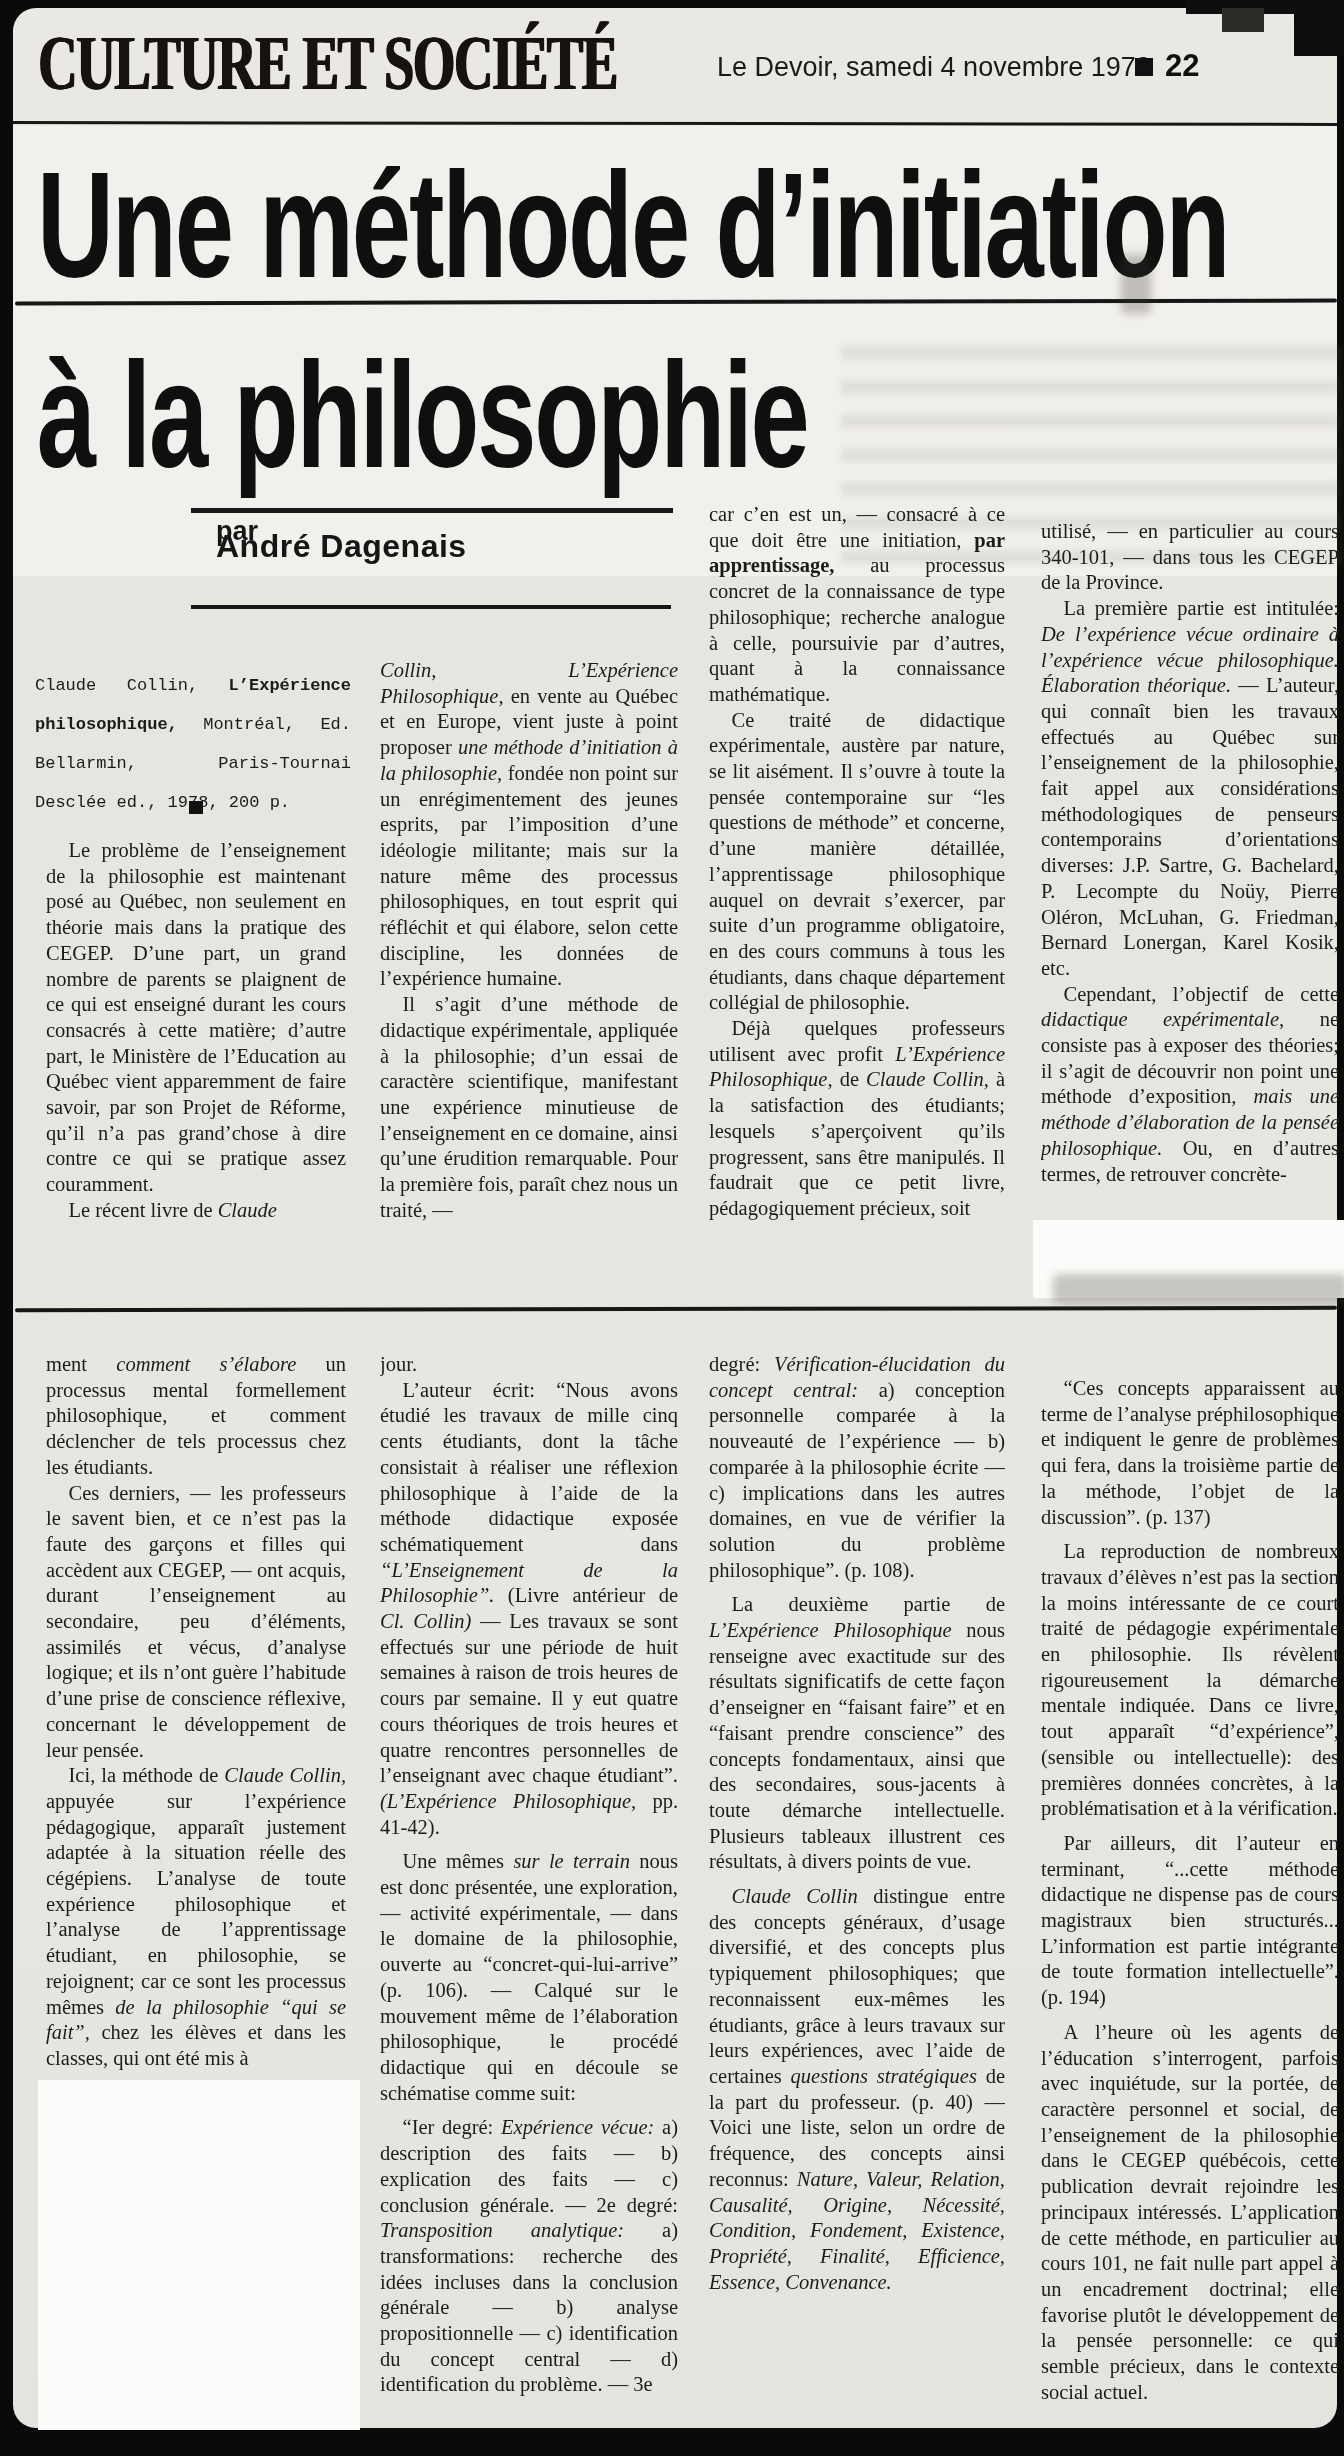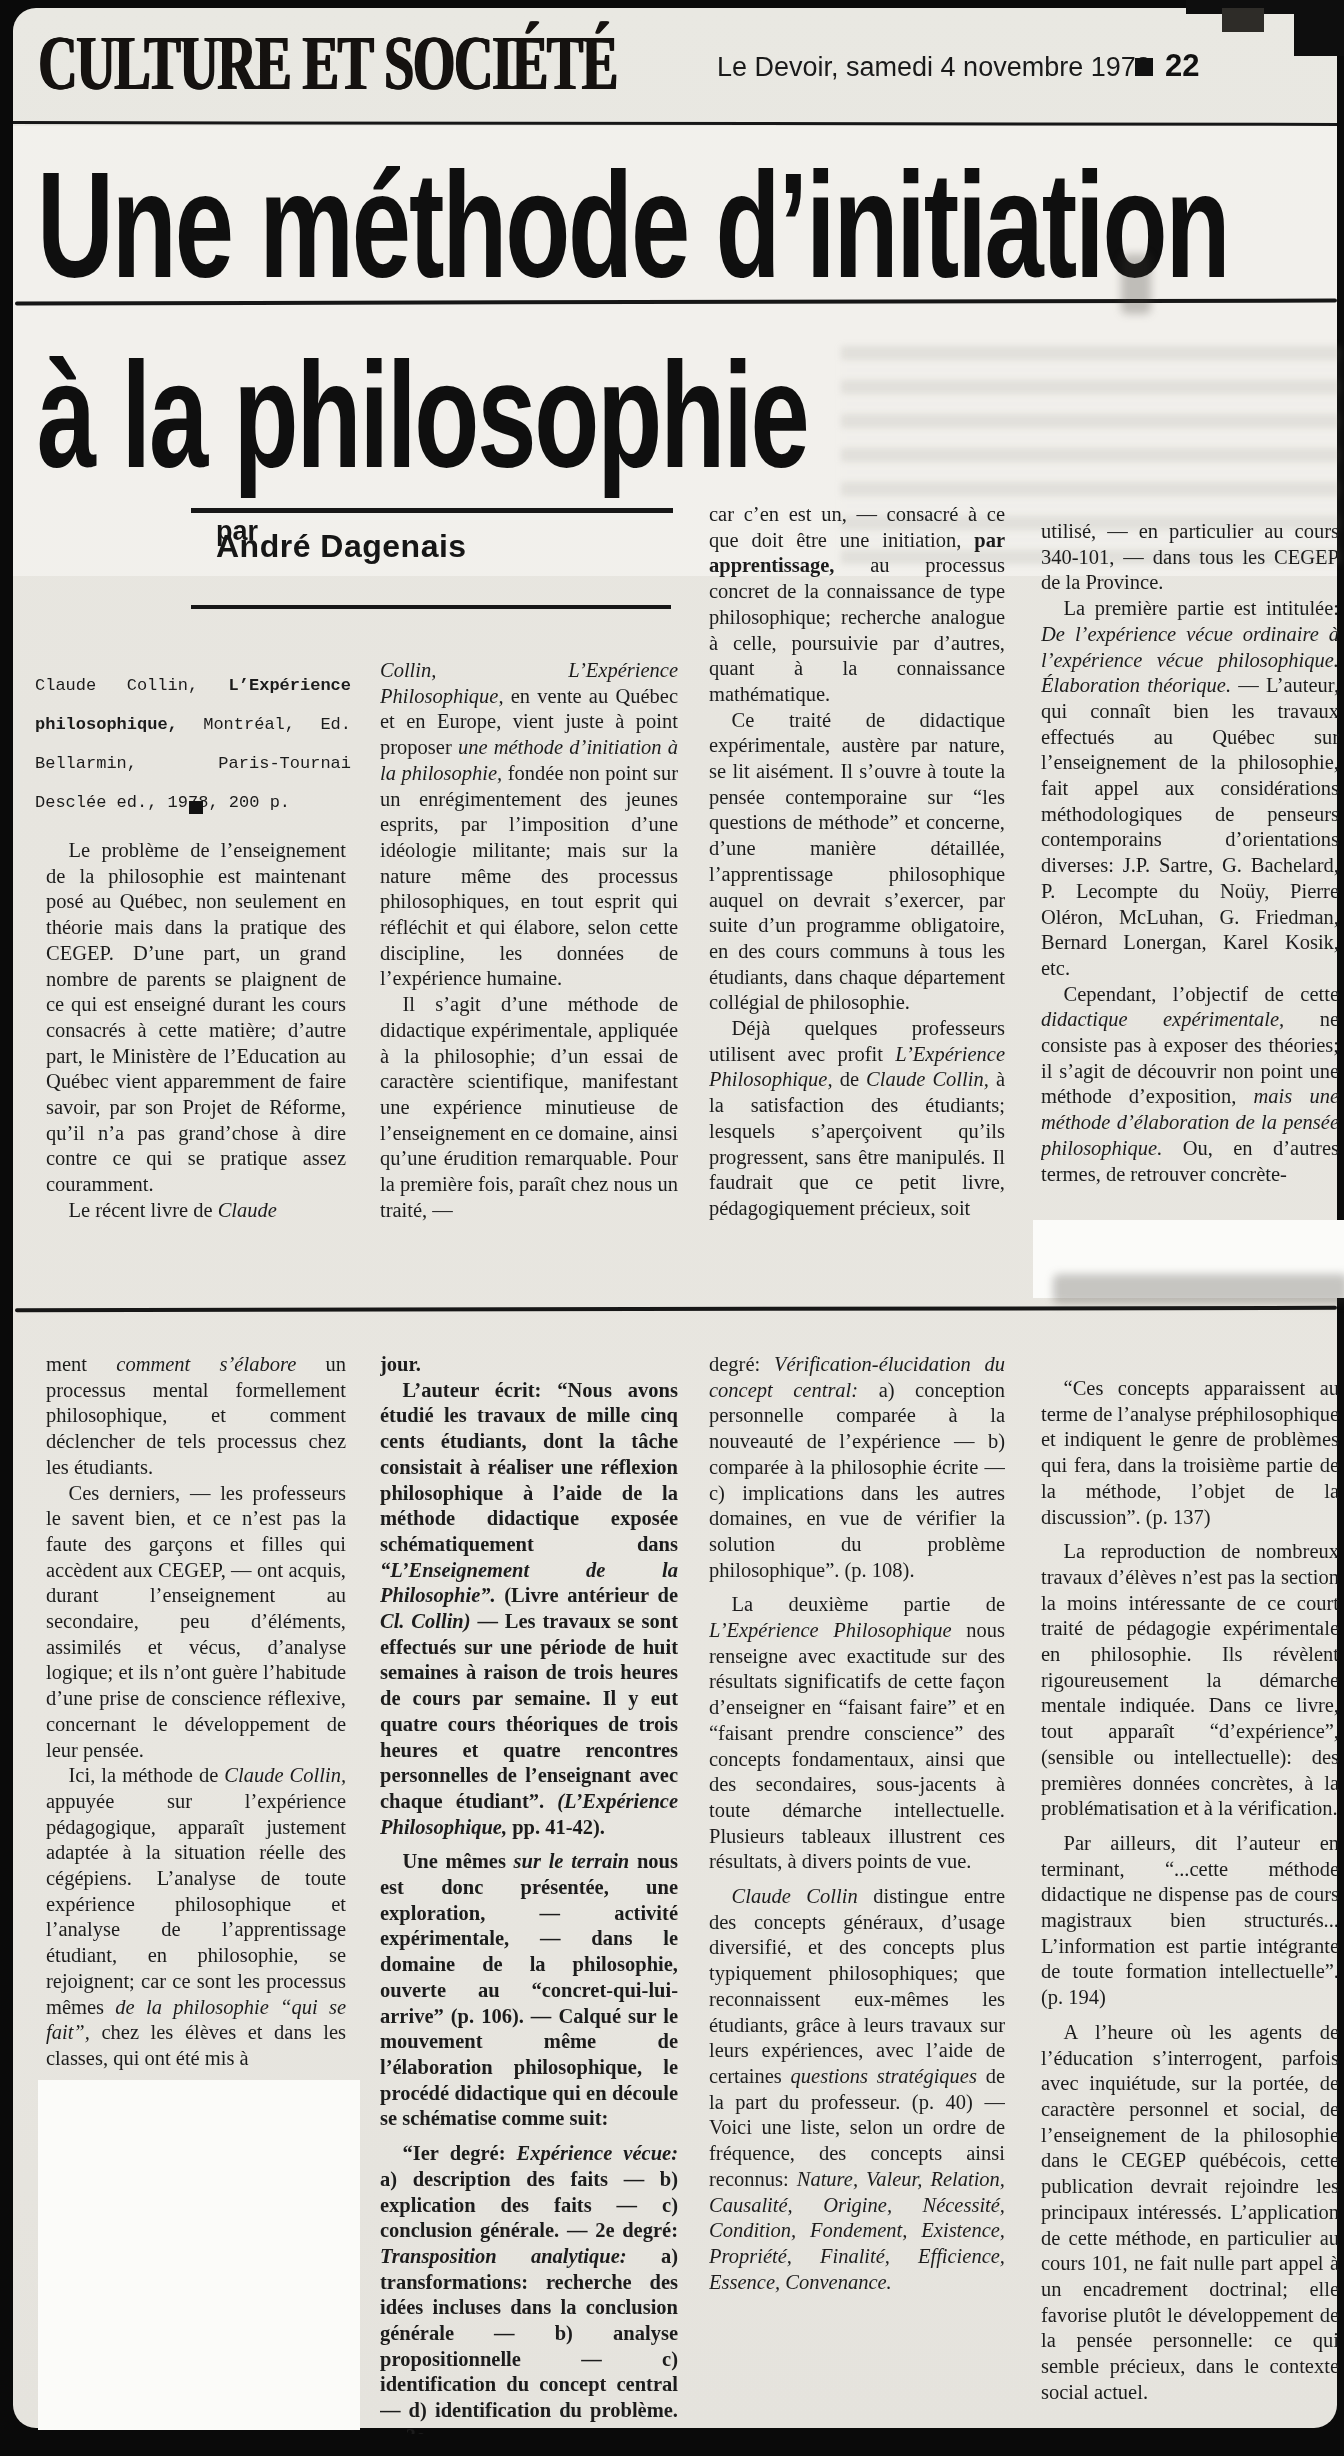"jour." .col-l2 { font-weight: bold -> none }
